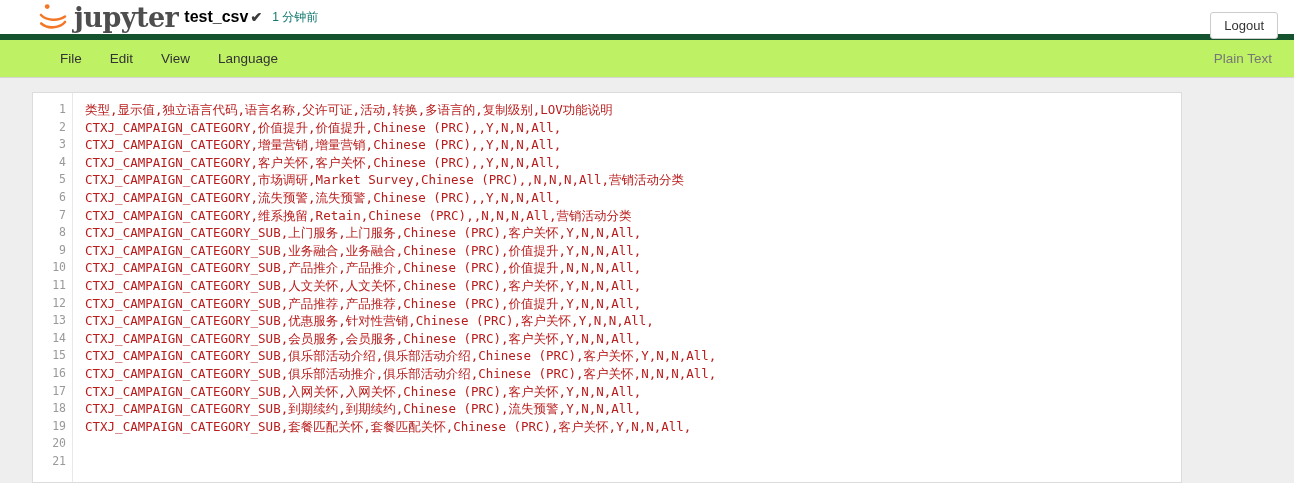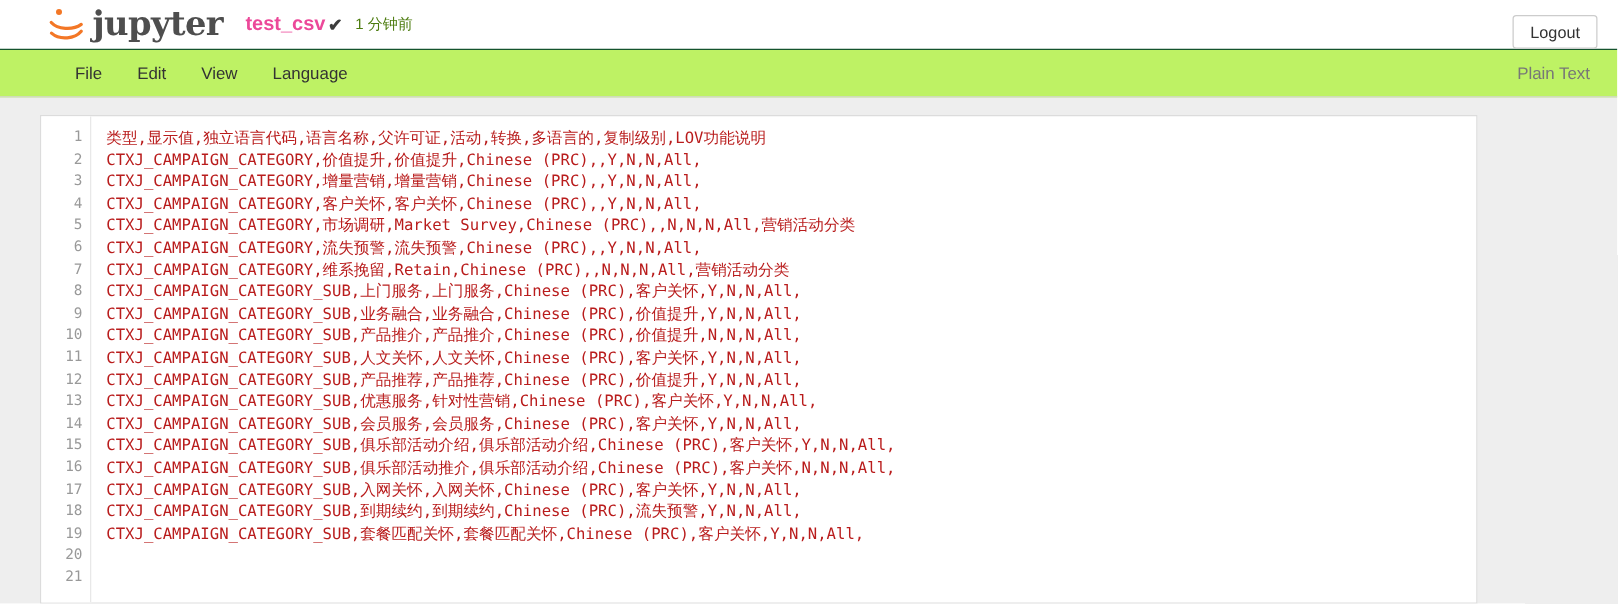"jupyter" .header { border-bottom: 1px solid #14532d -> 6px solid #14532d }
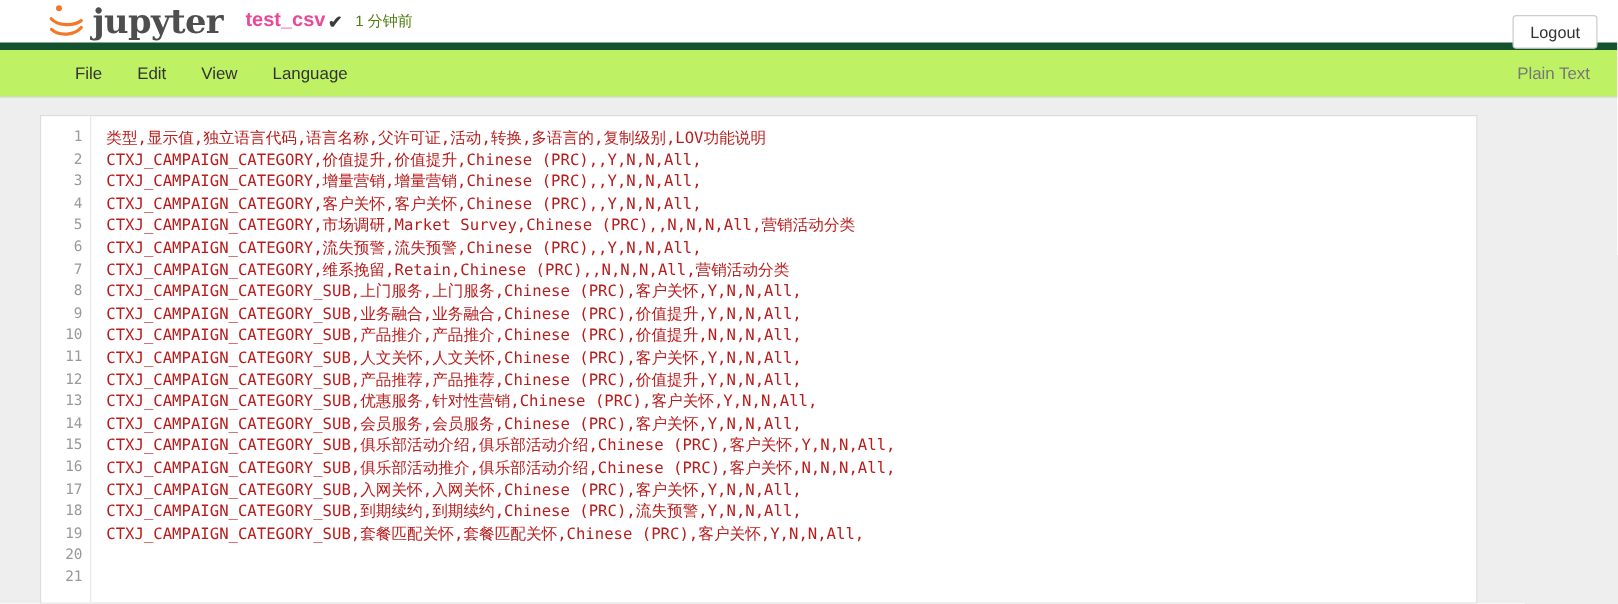"test_csv" .file-name { color: #ec4899 -> #000000; margin-left: 18px -> 6px }
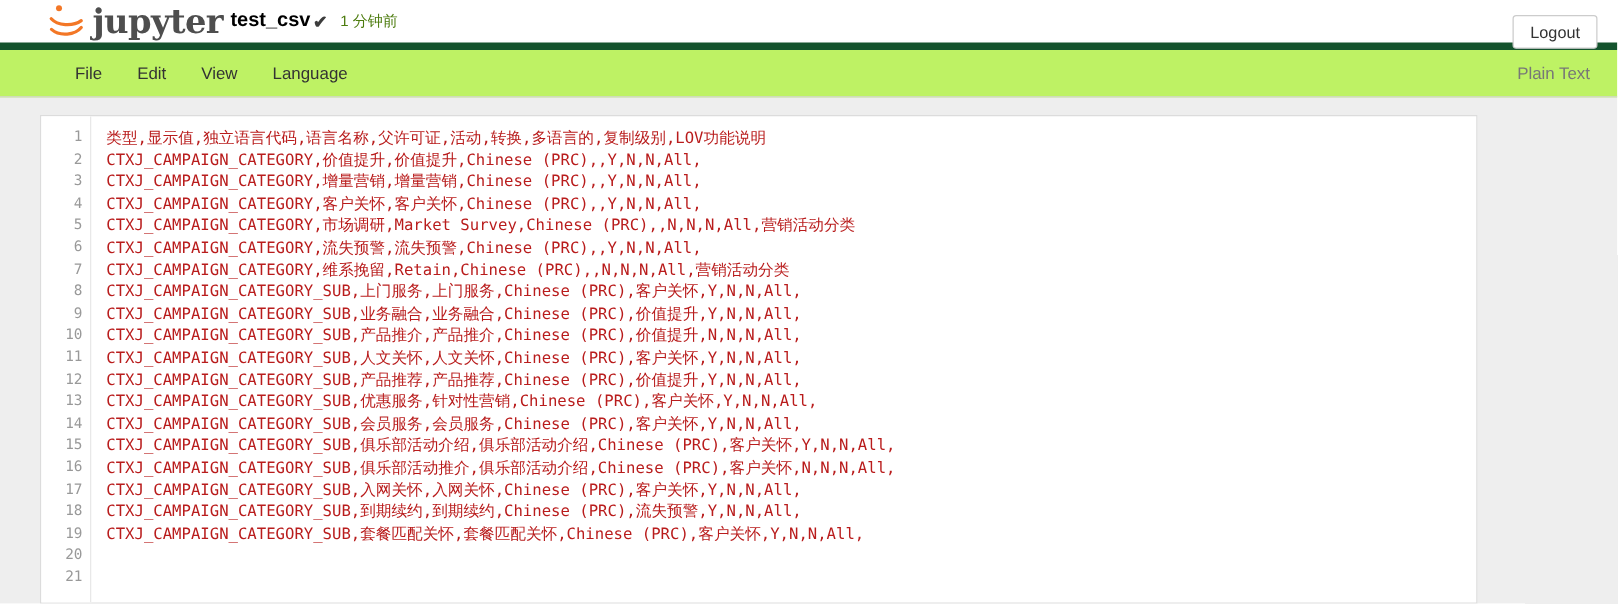"1 分钟前" .save-status { color: #4d7c0f -> #0f766e }
